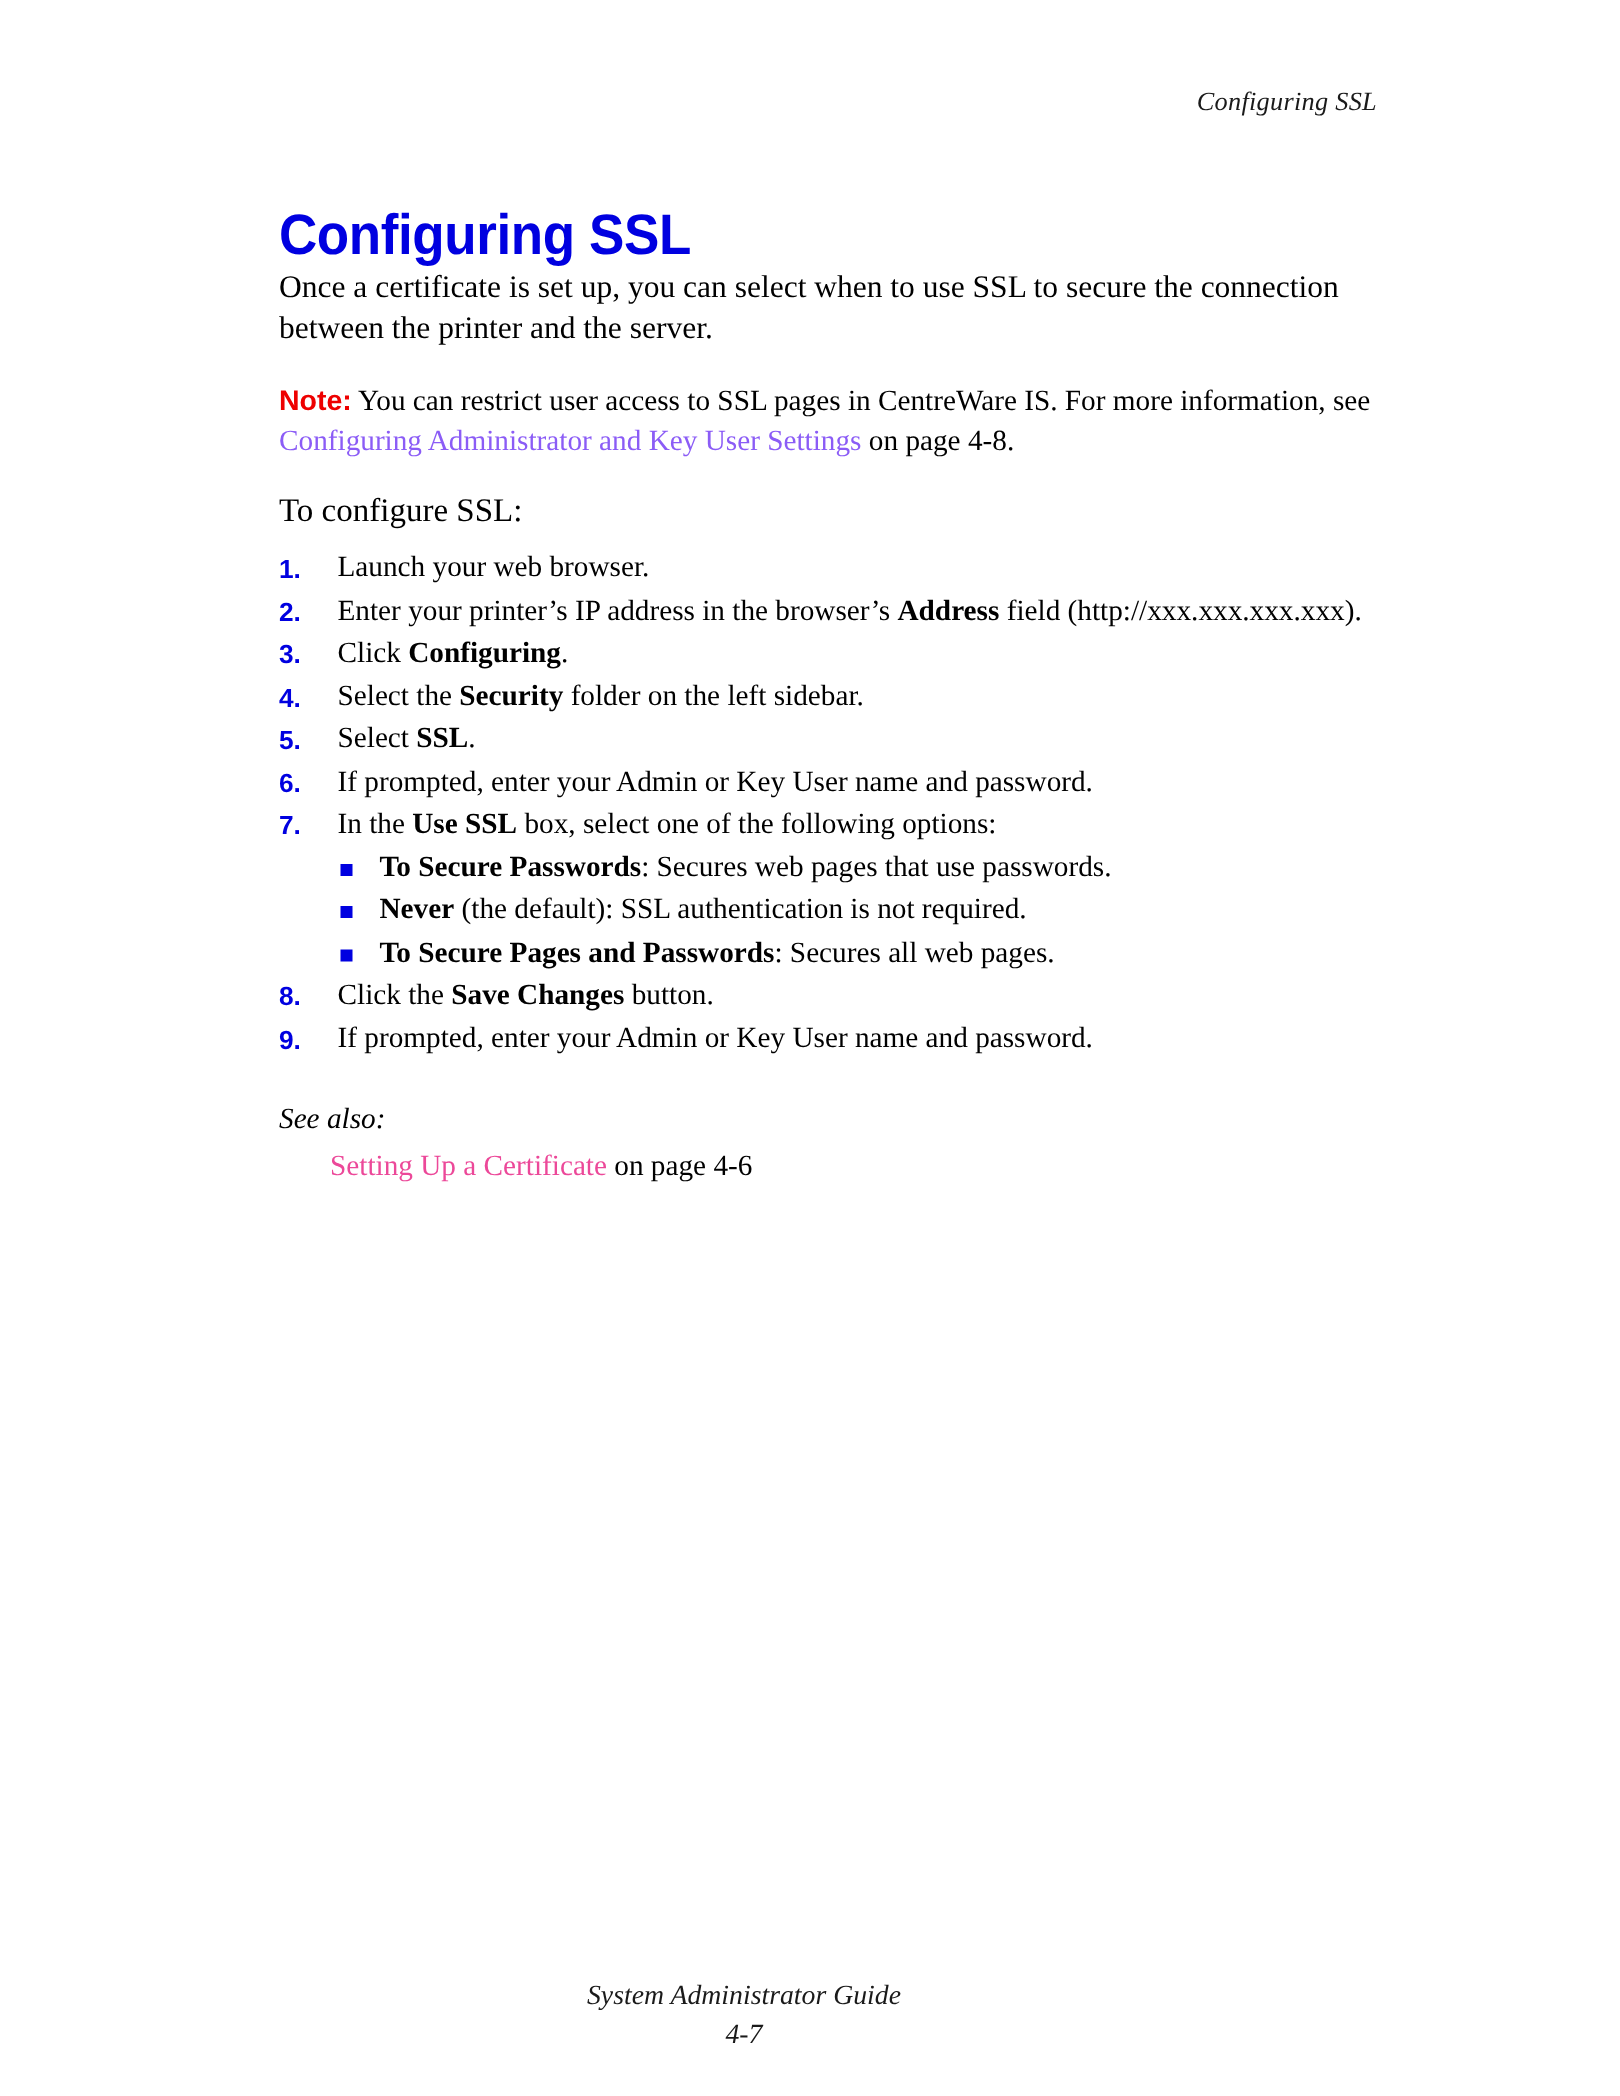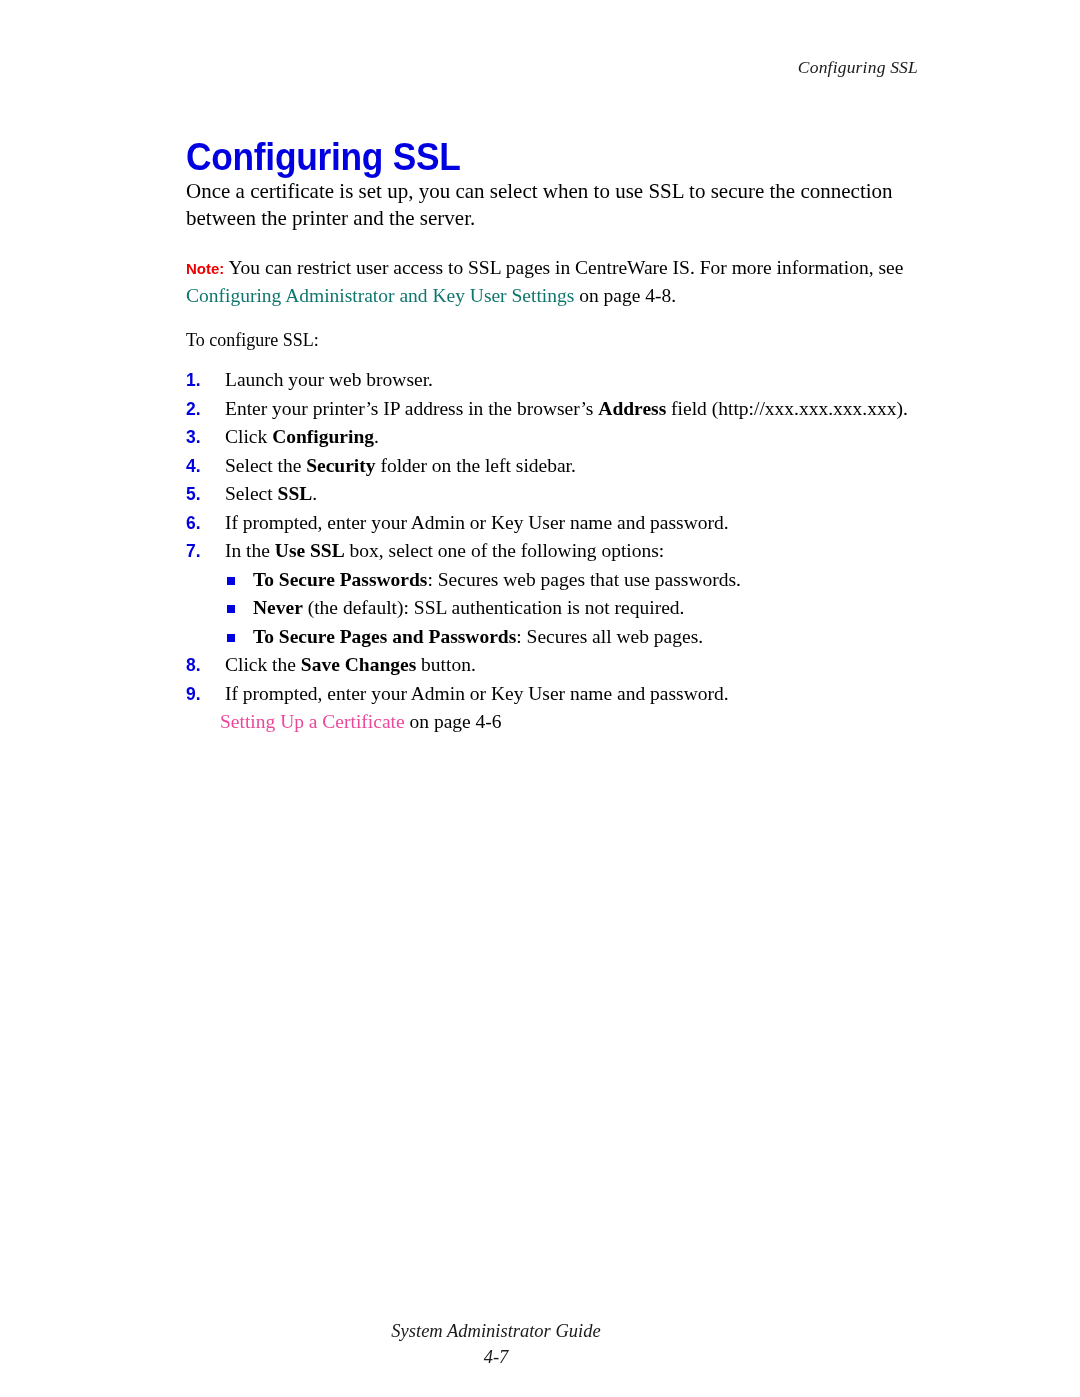"Note:" .note-label { font-size: 15px -> 19px }
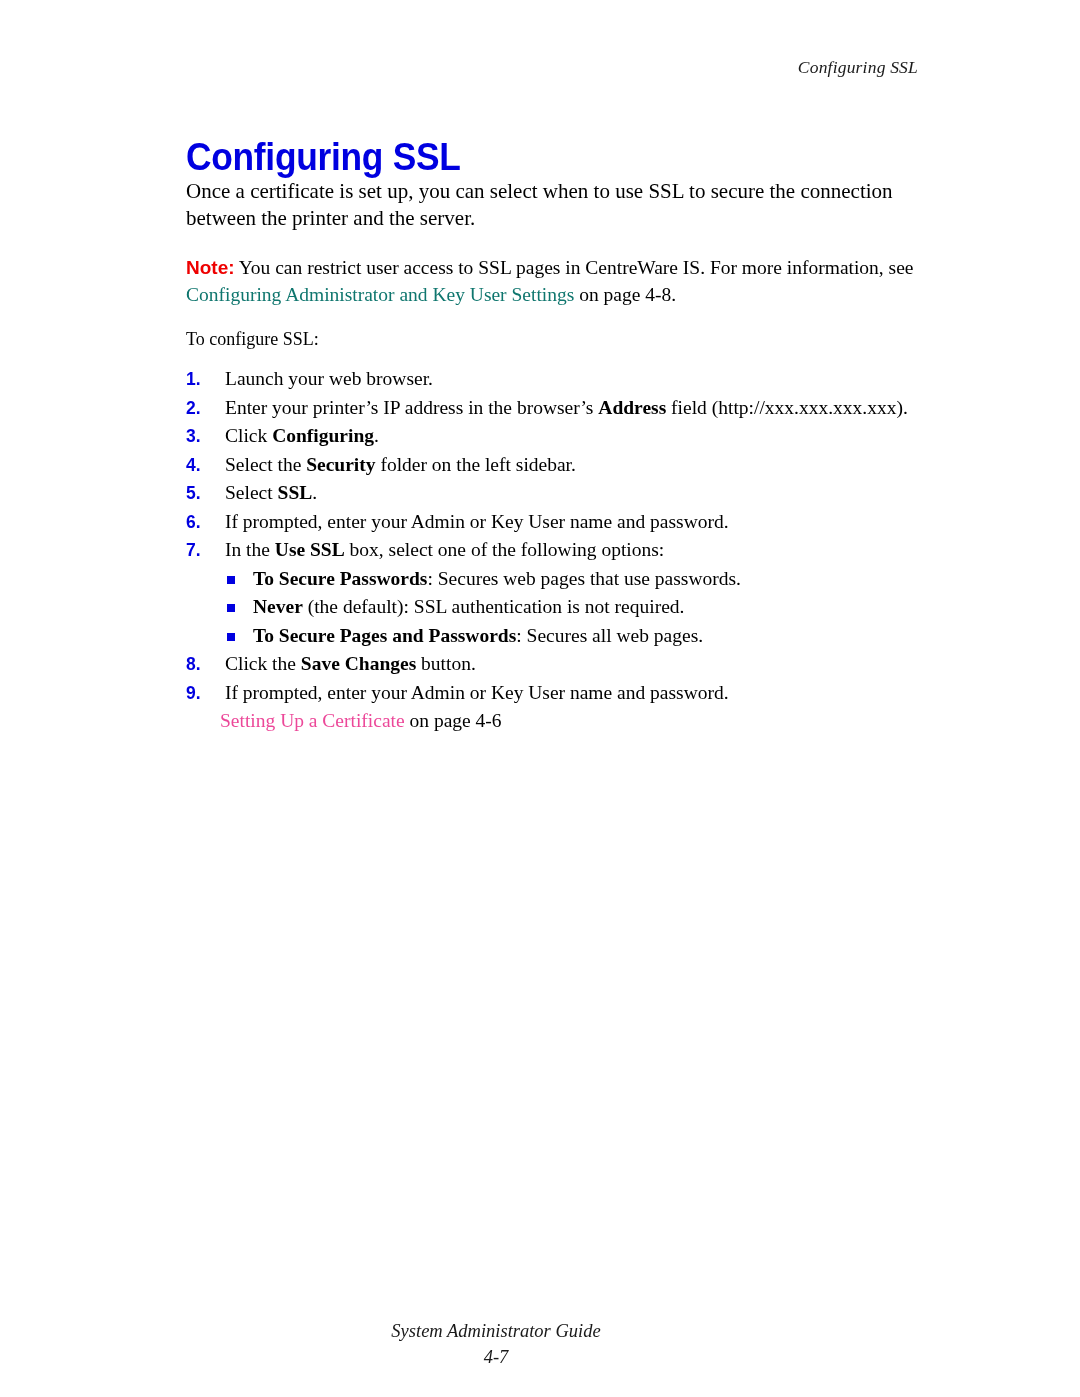"Configuring Administrator and Key User" a.xref { color: #0f766e -> #8b5cf6 }
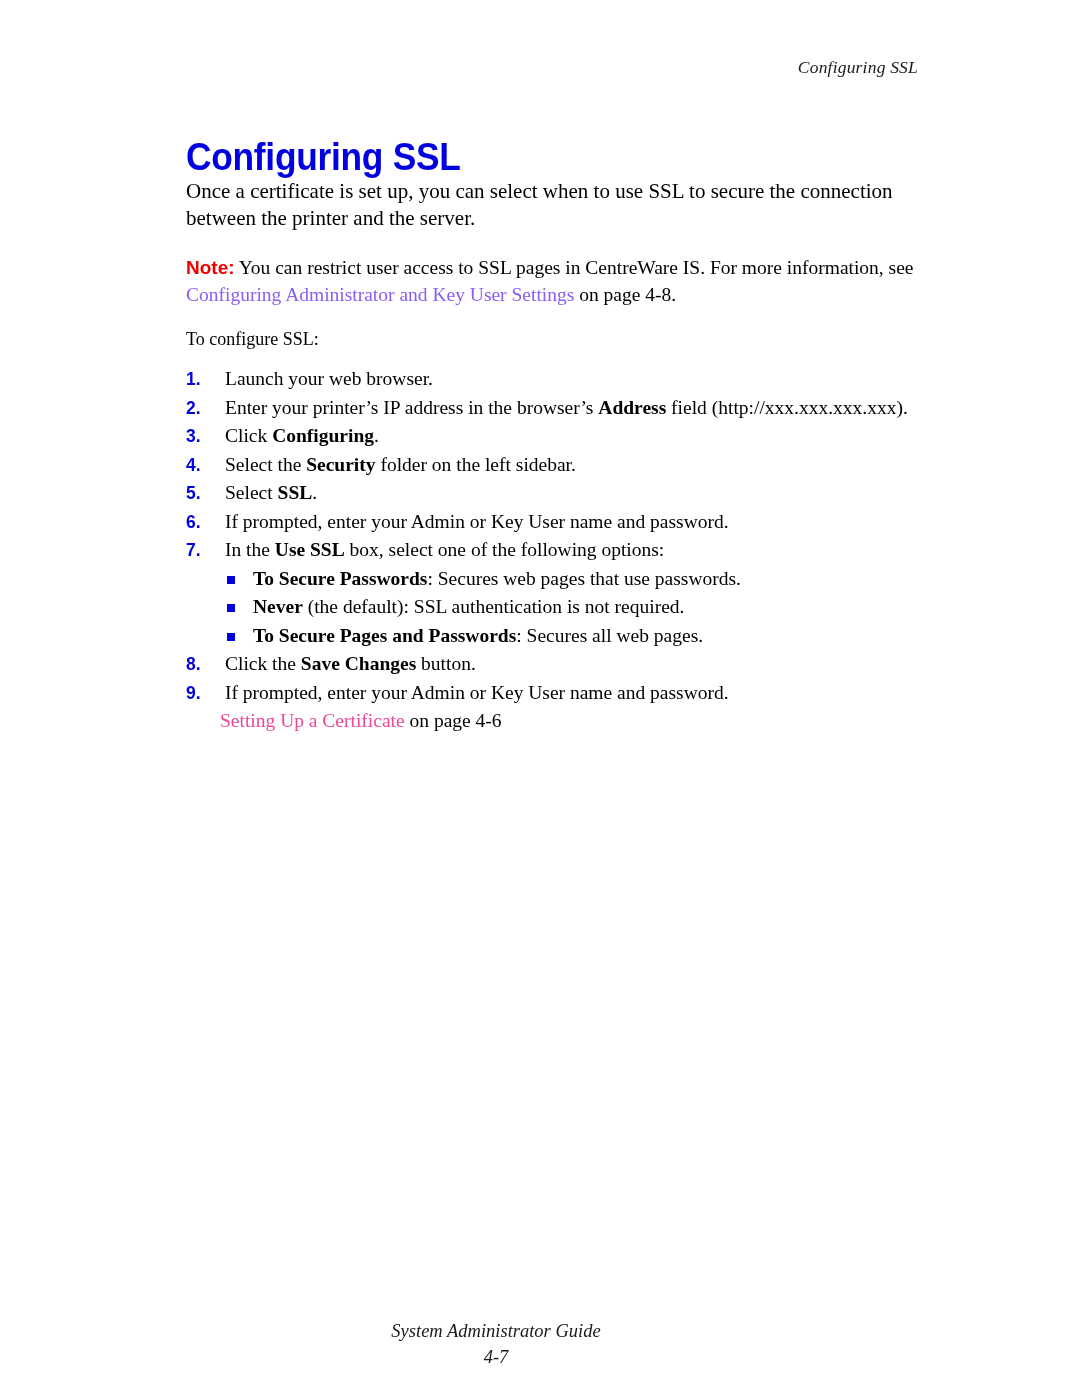"To configure SSL:" .lead-in { font-size: 18px -> 22px }
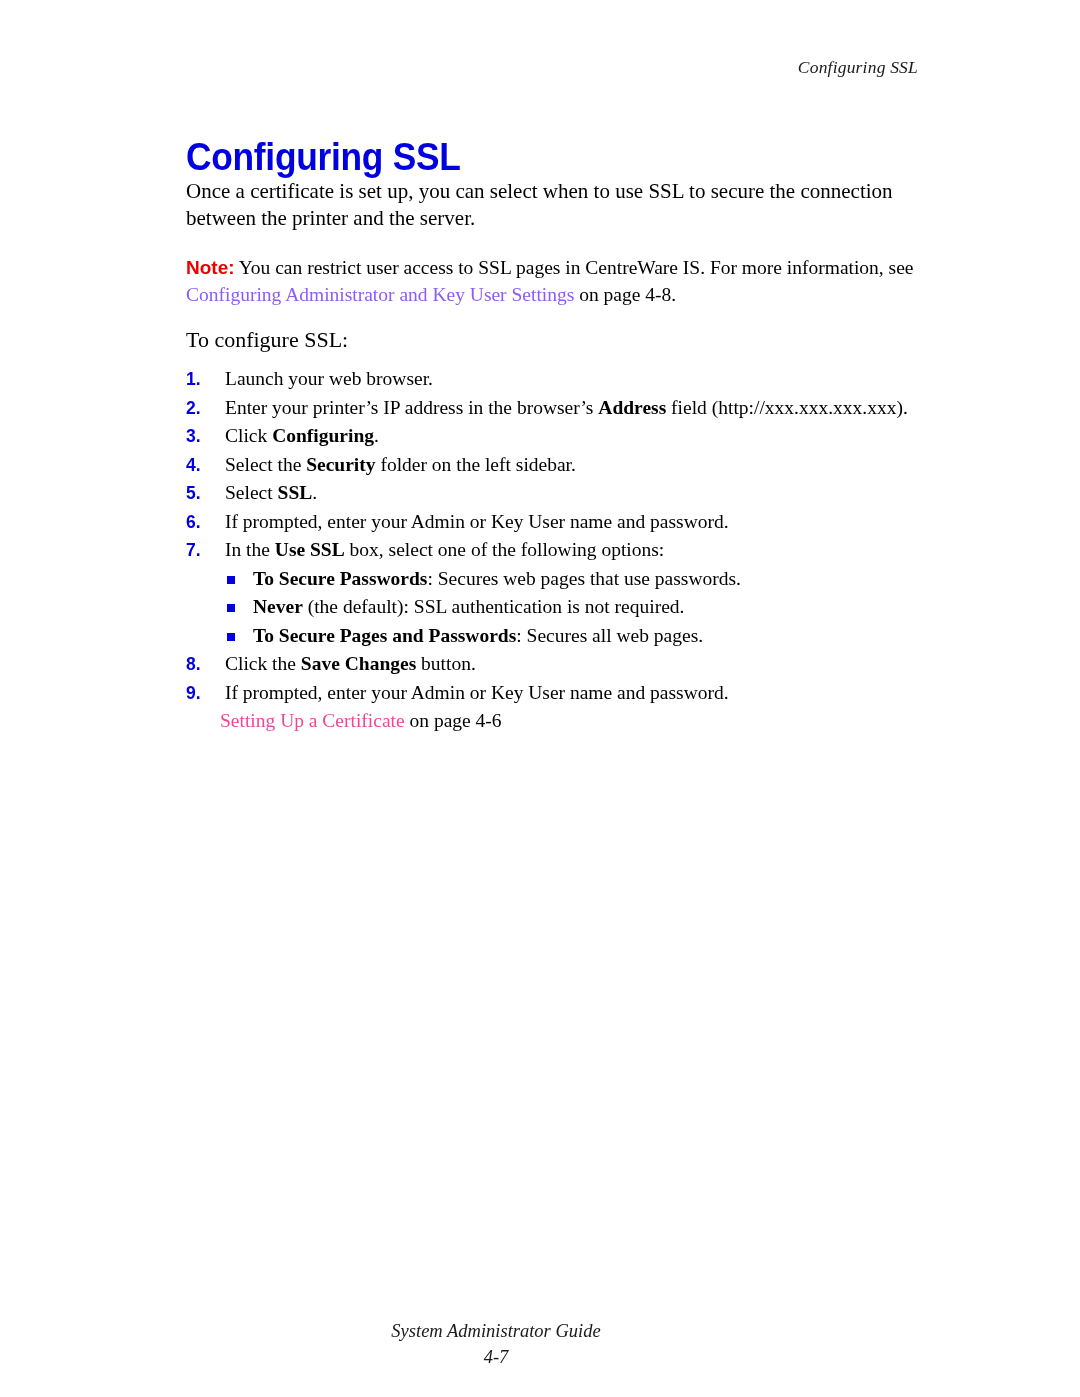"See also:" p.see-also-head { html: none -> <p>See also:</p> }
